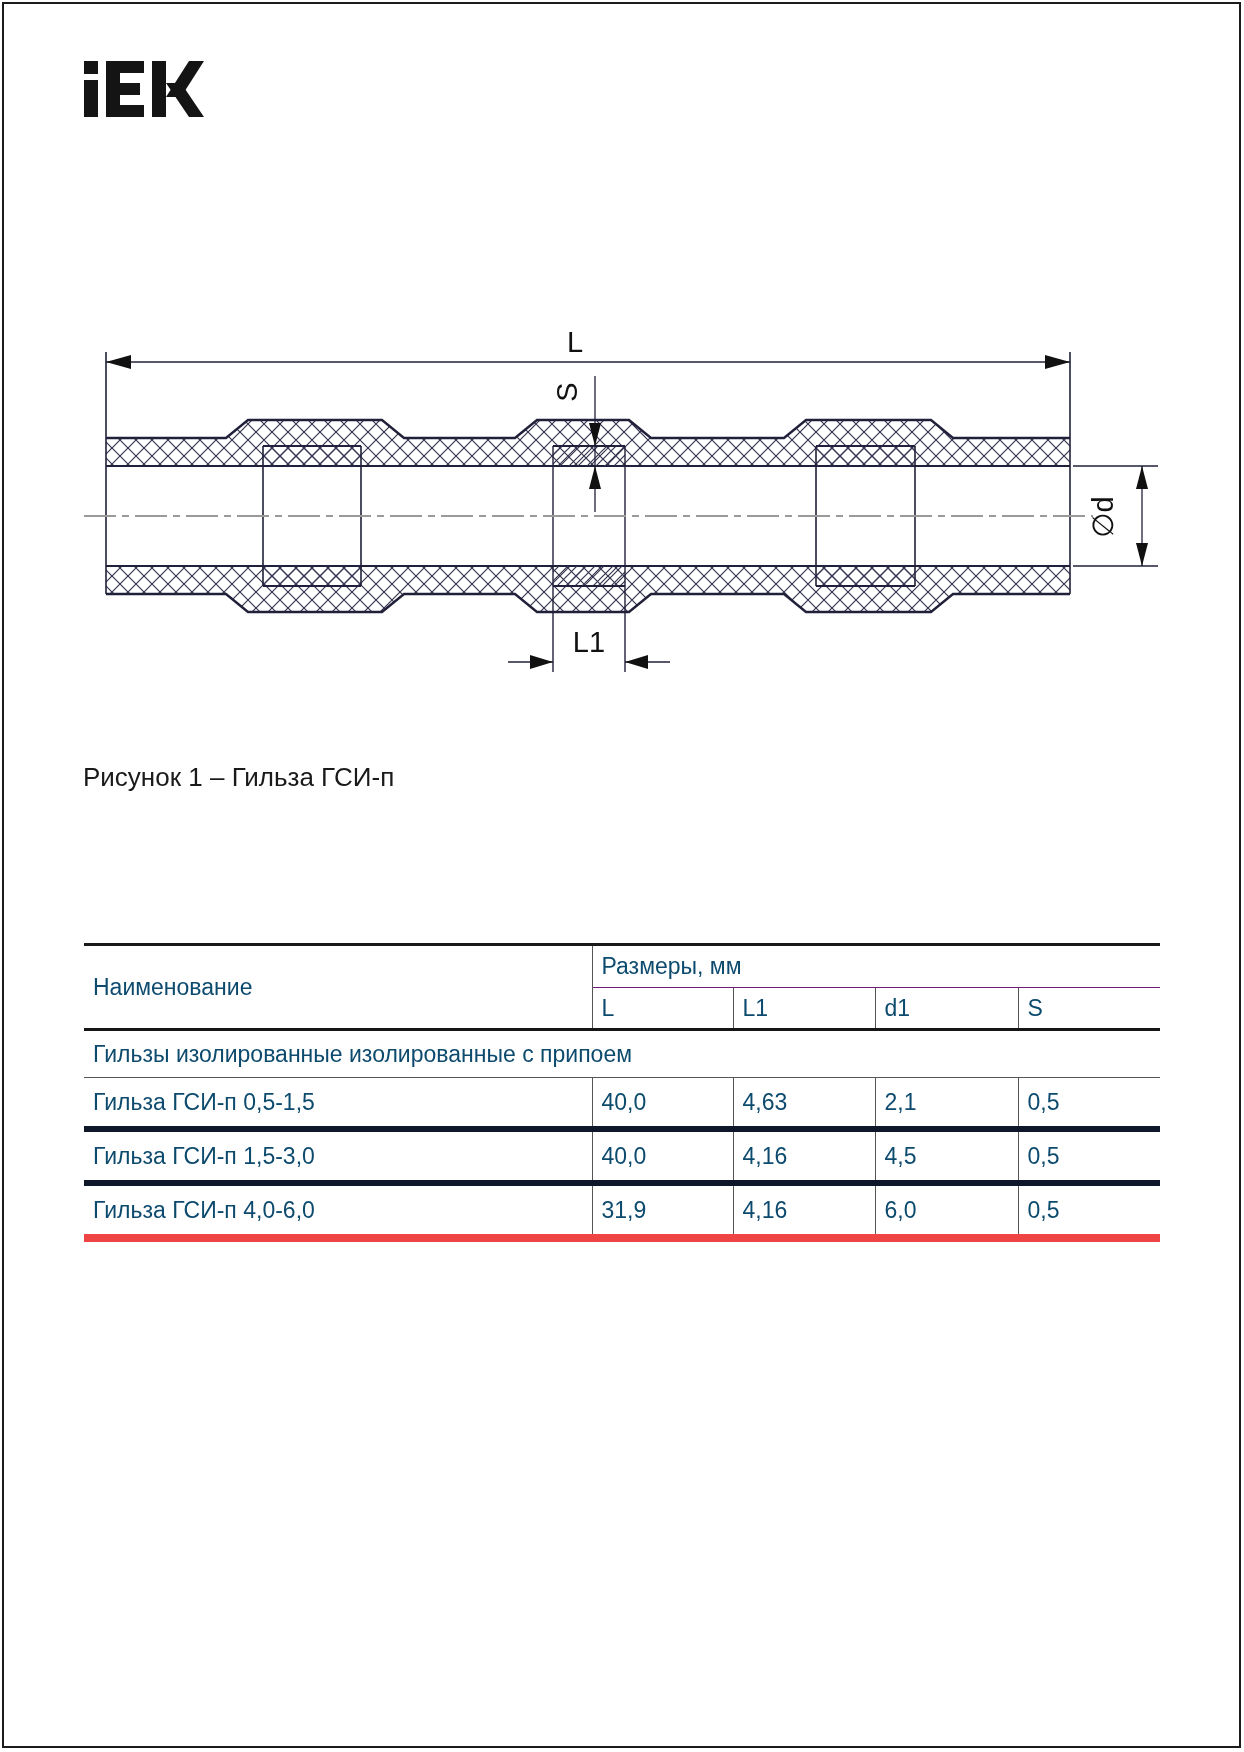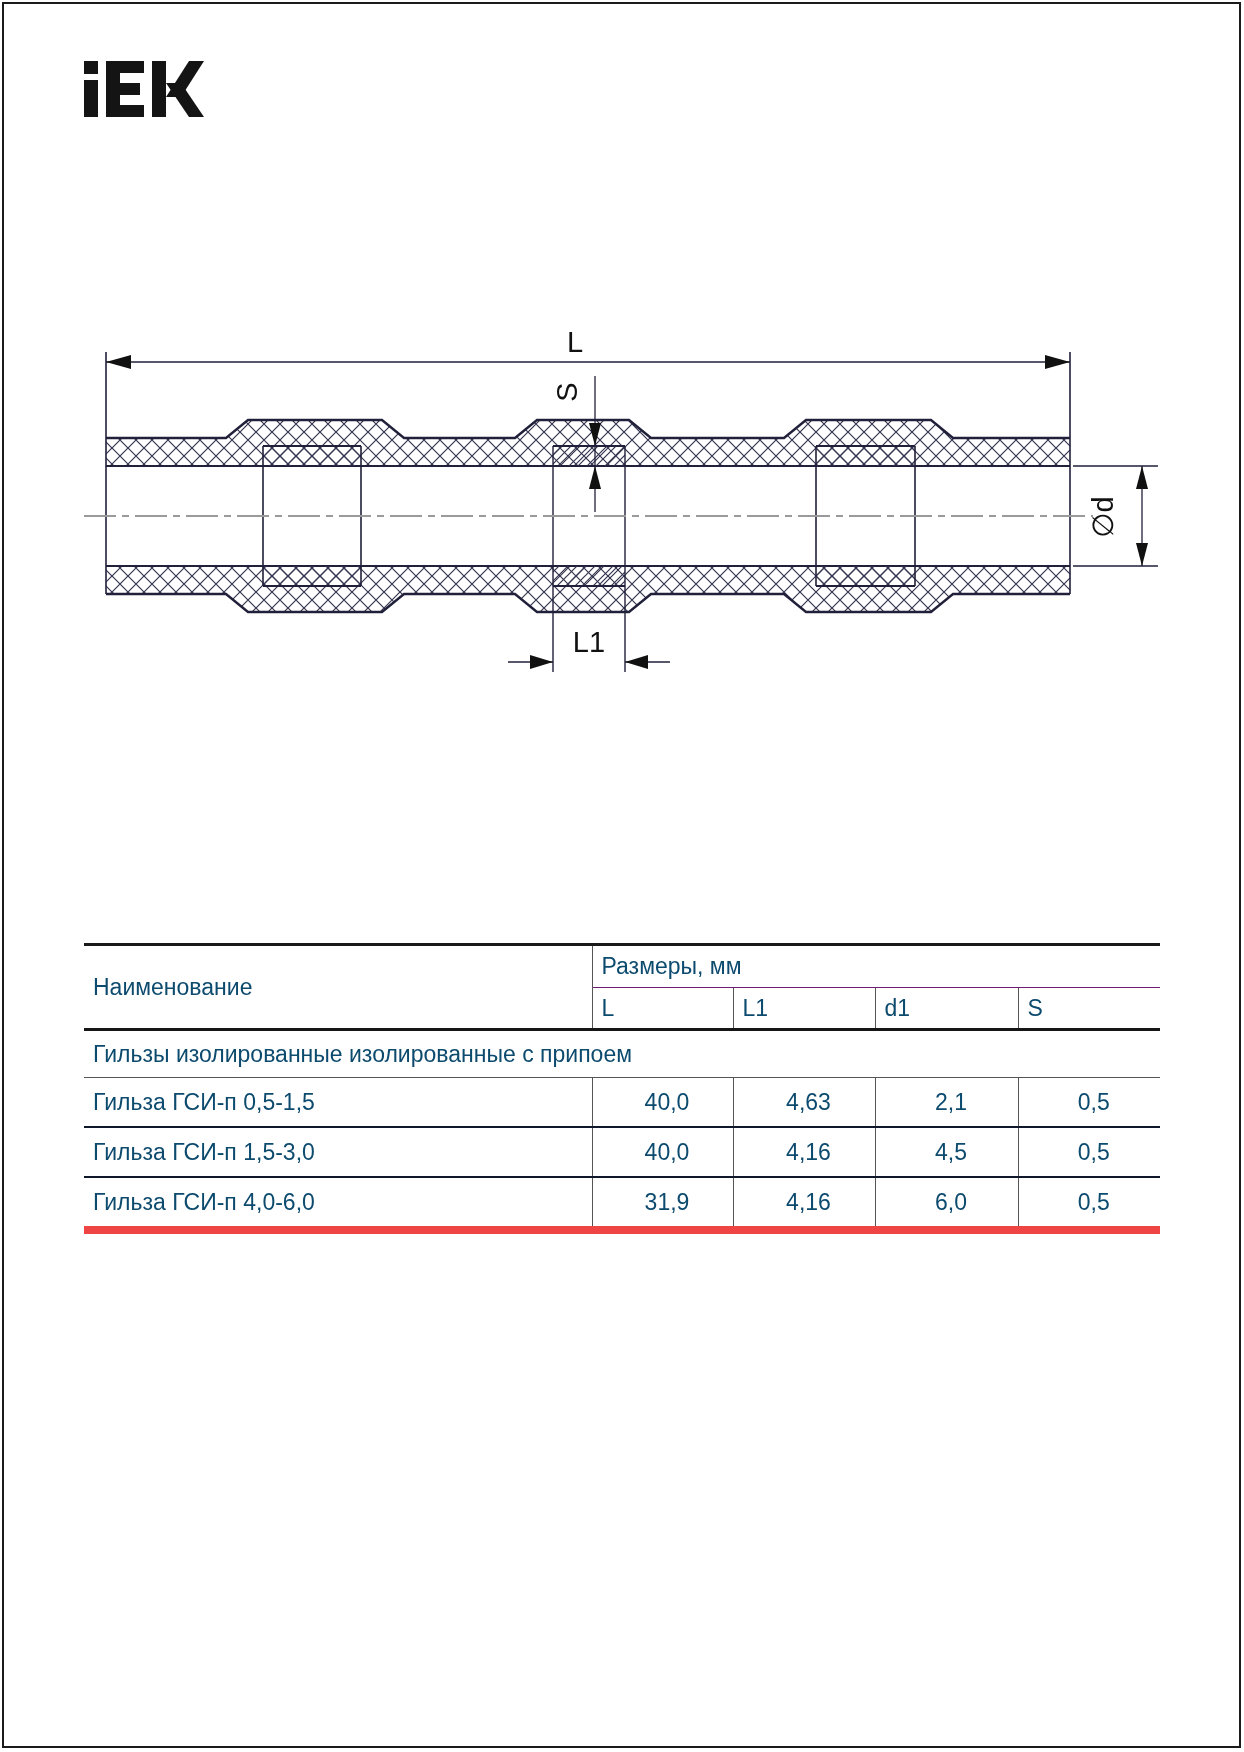"Рисунок 1 – Гильза ГСИ-п" div.caption { html: none -> <div>Рисунок 1 – Гильза ГСИ-п</div> }
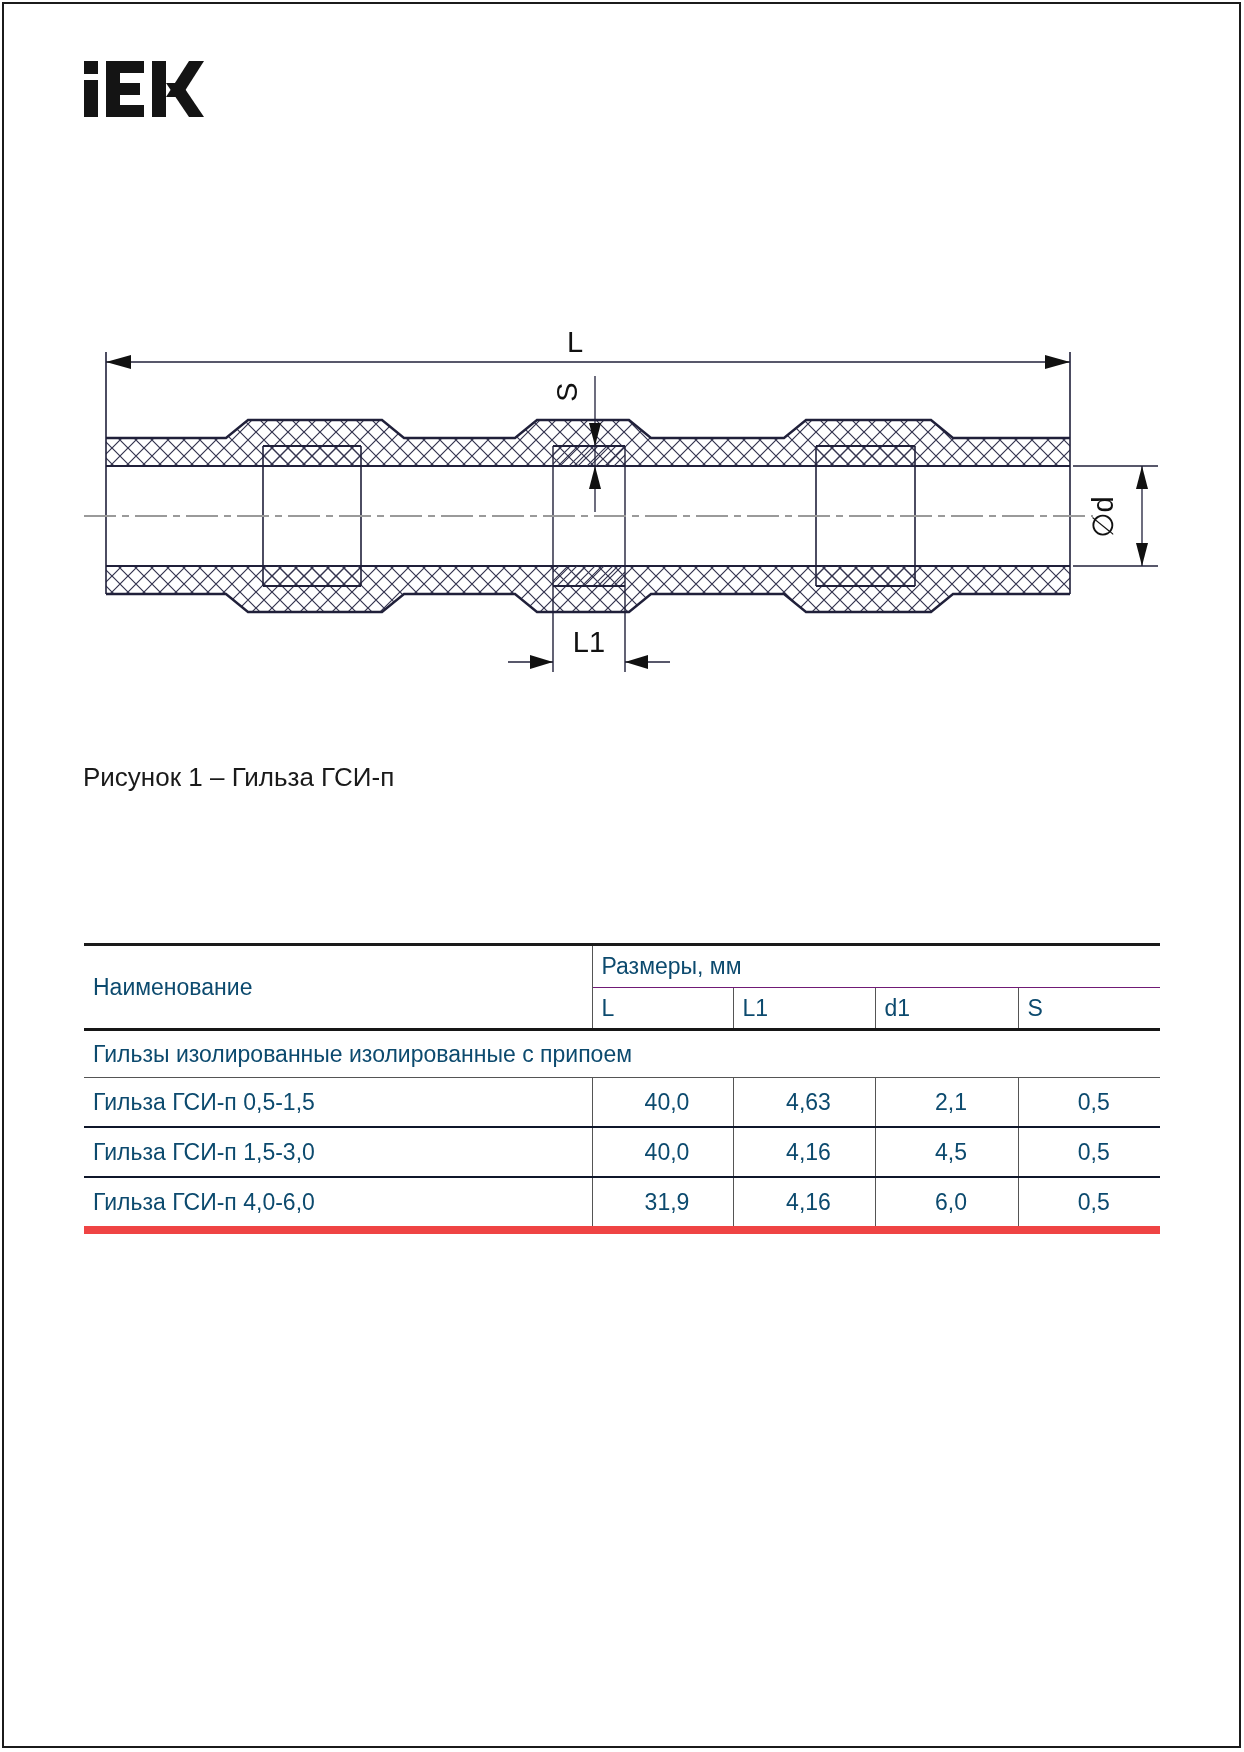"Гильза ГСИ-п 0,5-1,5" .d-row td { border-bottom: 2px solid #0f172a -> 6px solid #0f172a }
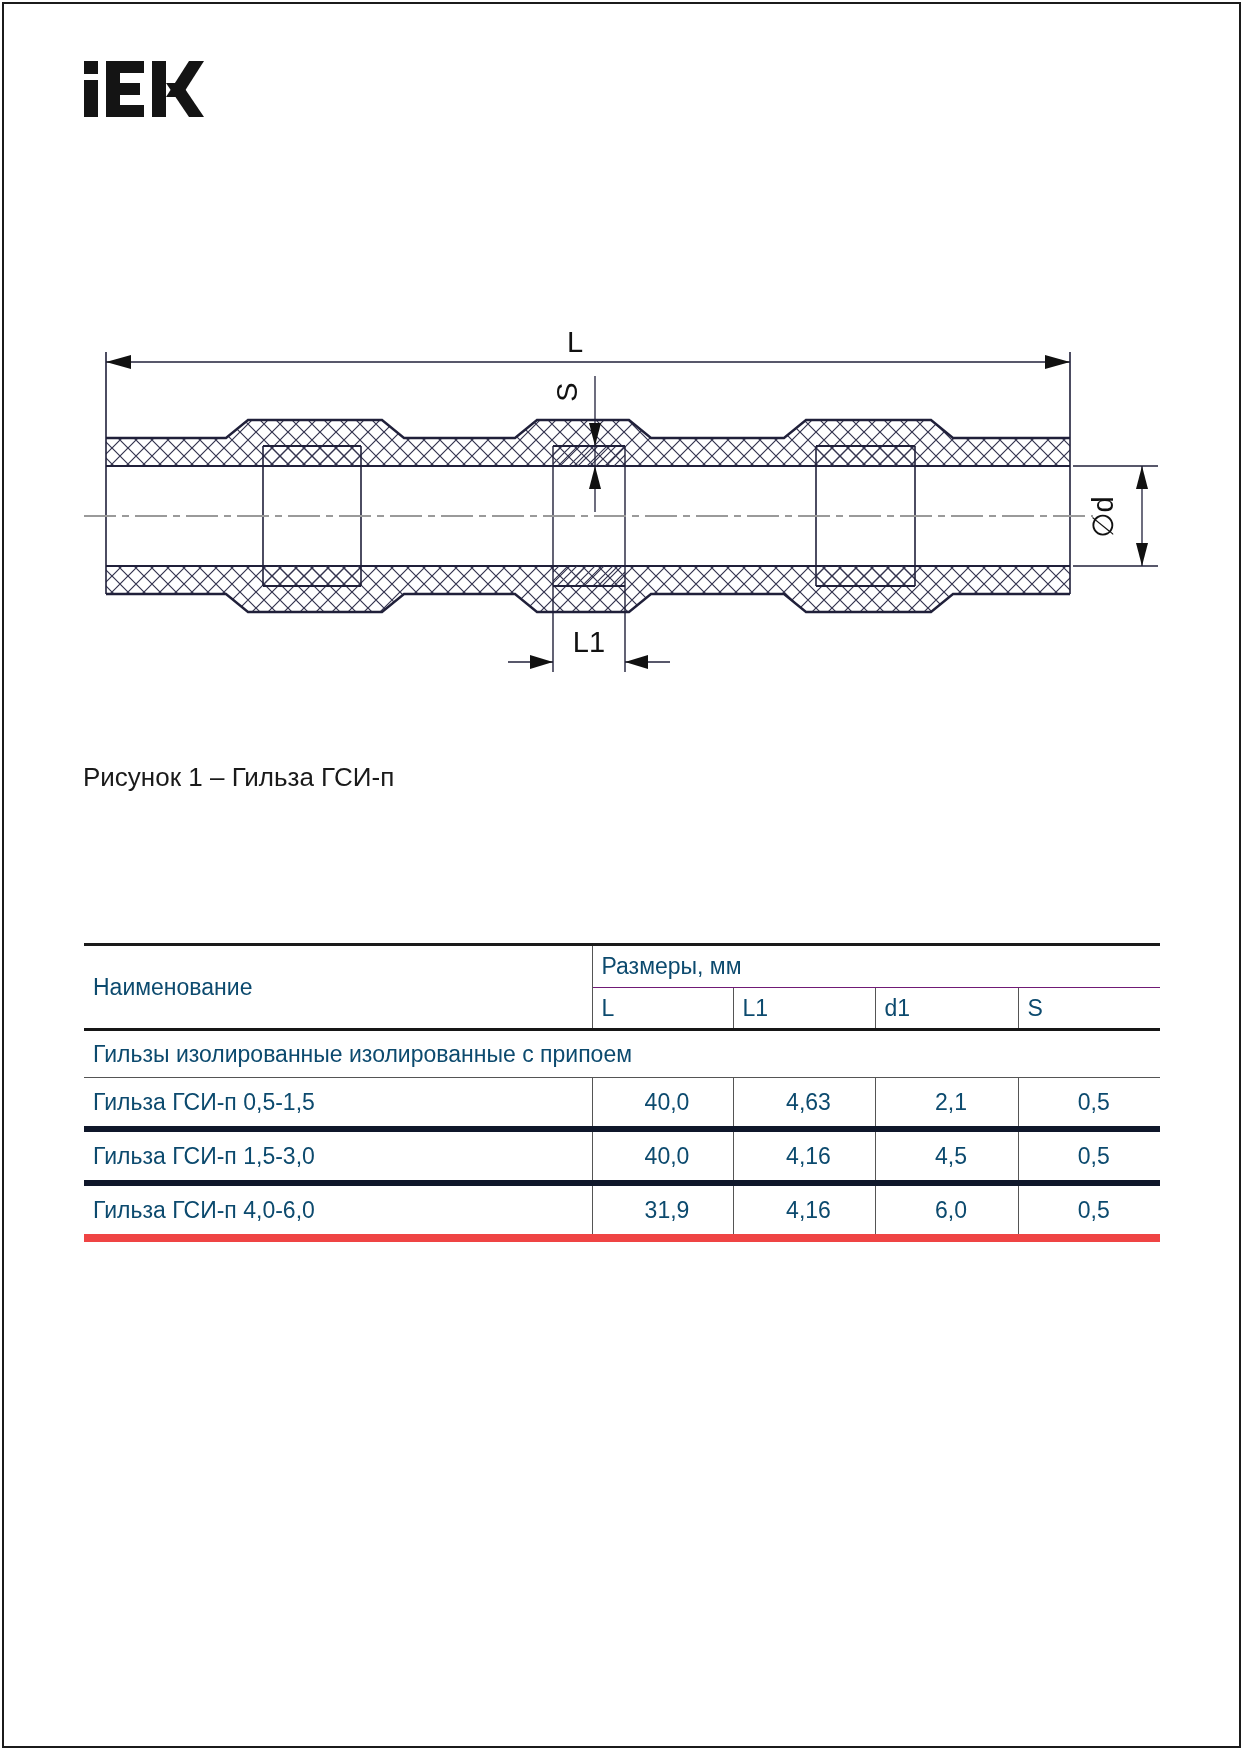"40,0" .d-row td.divl { text-align: center -> none }
